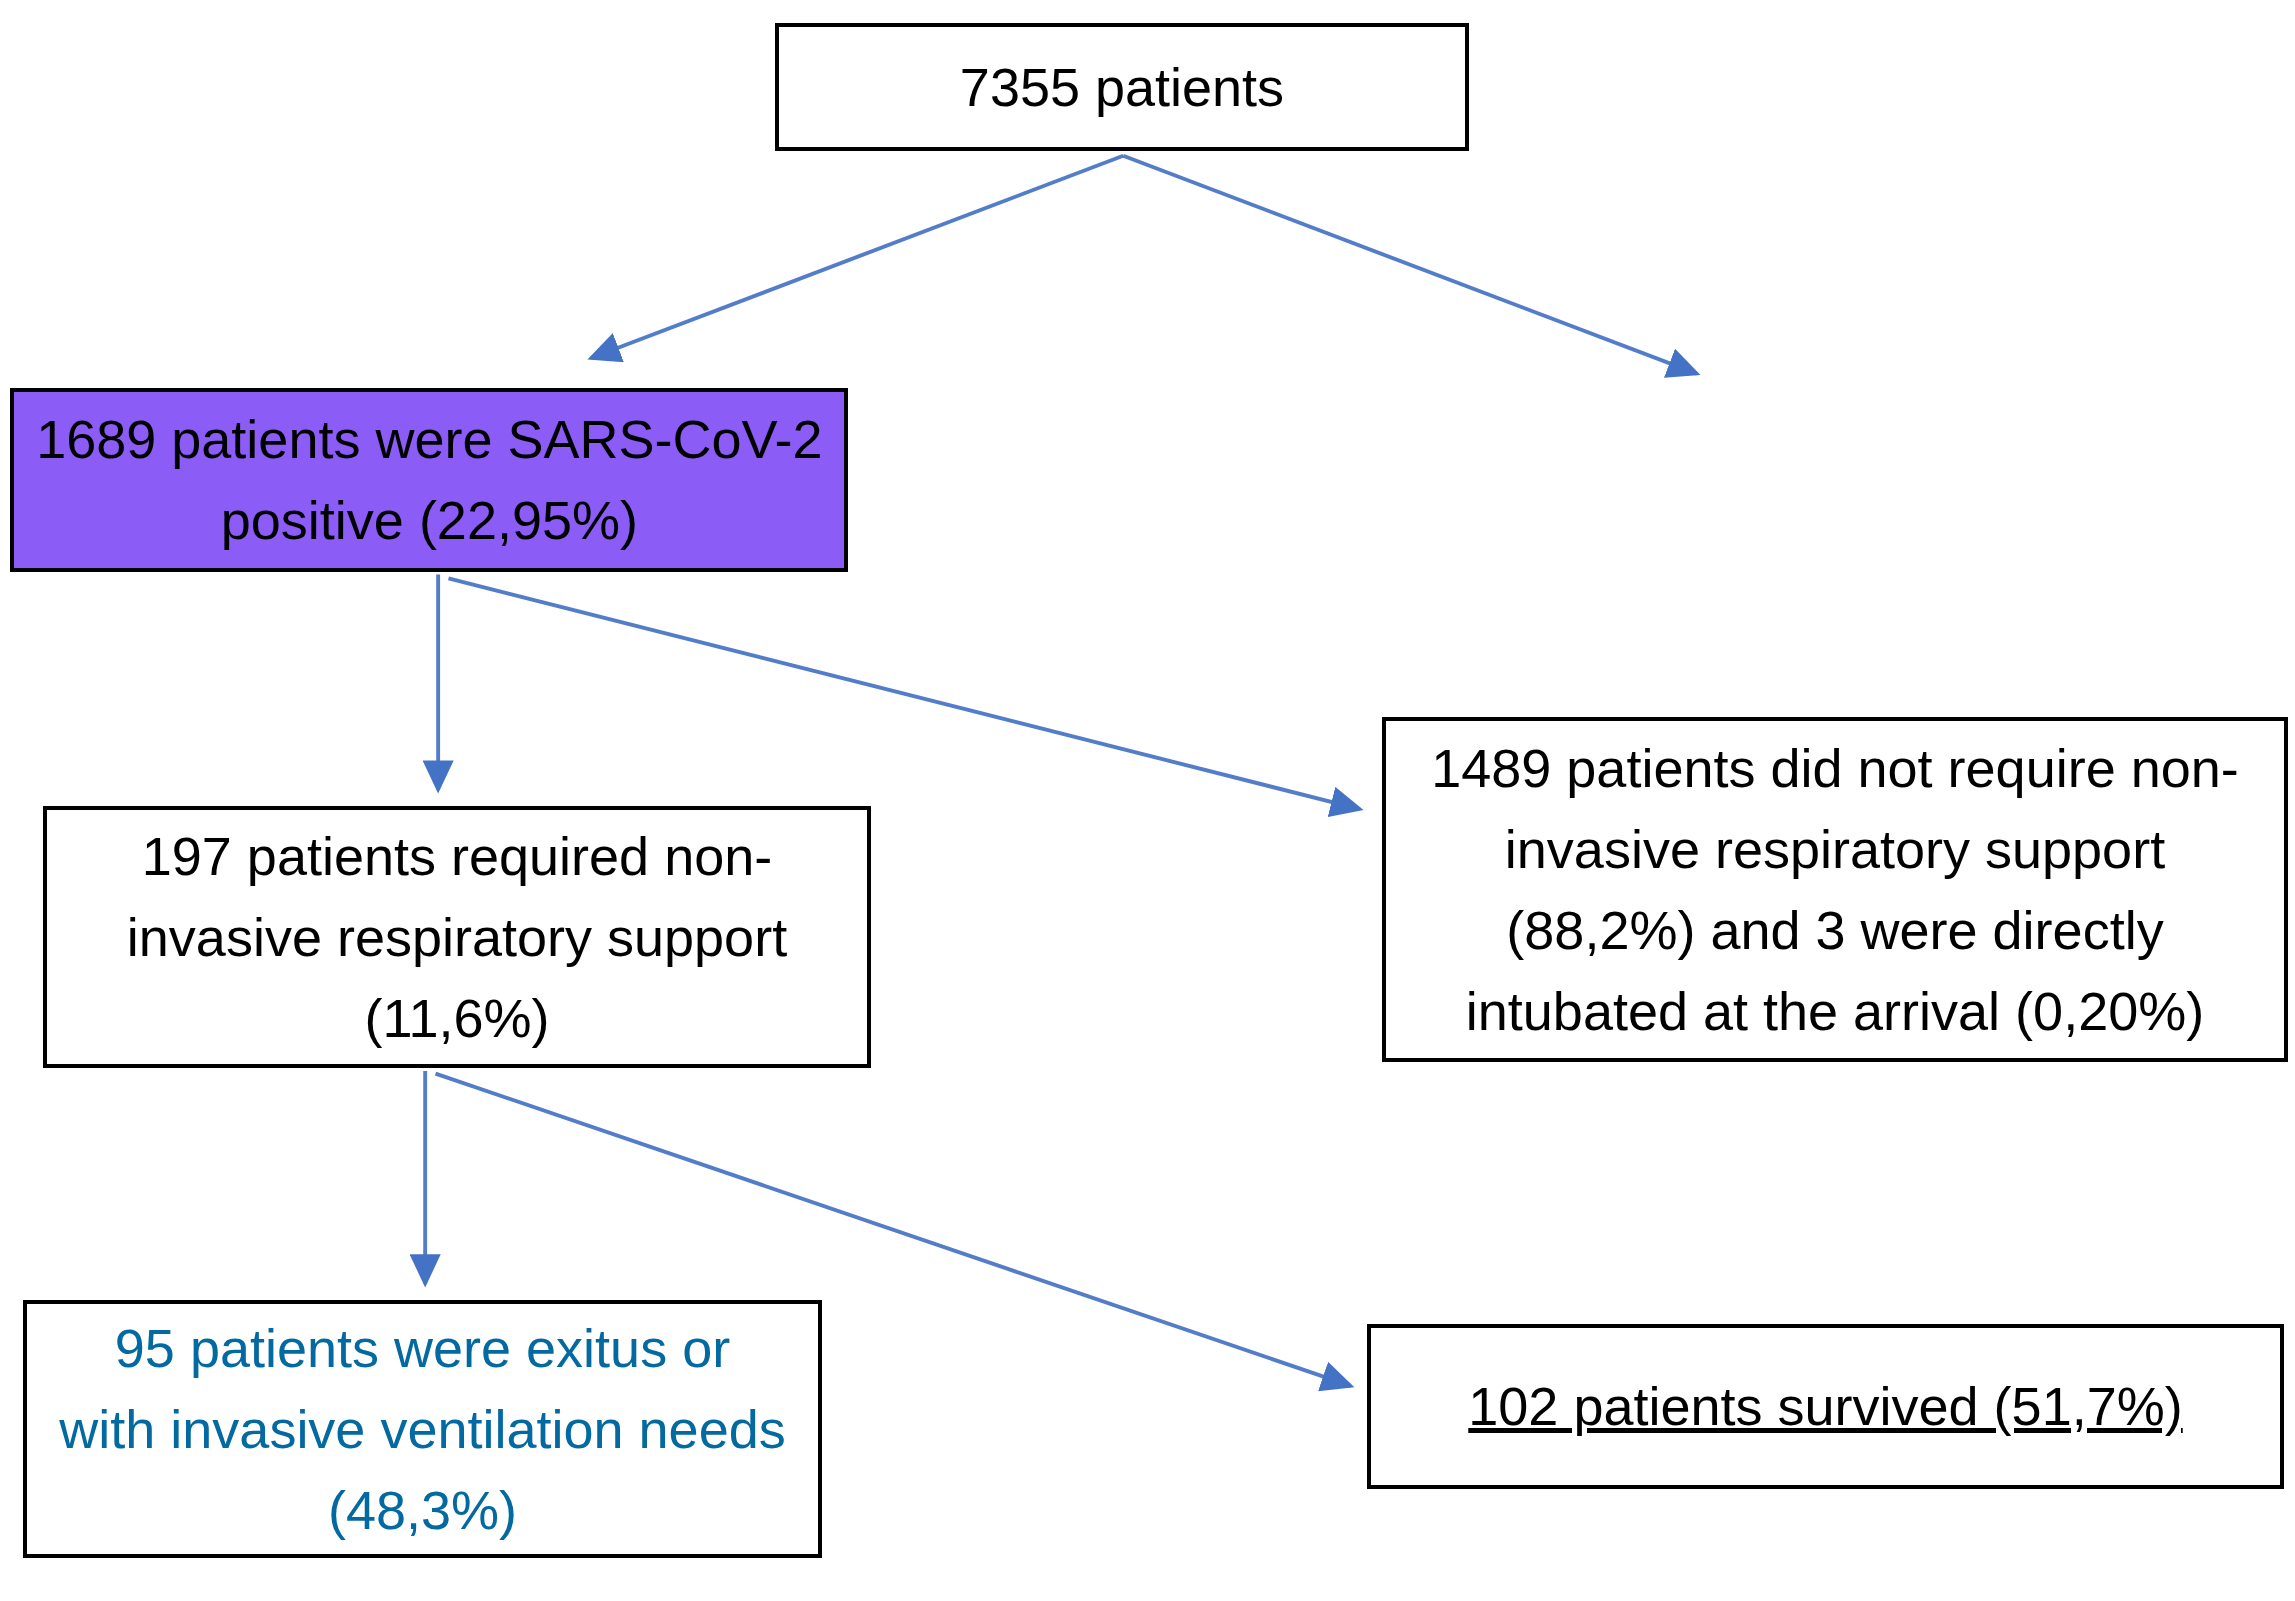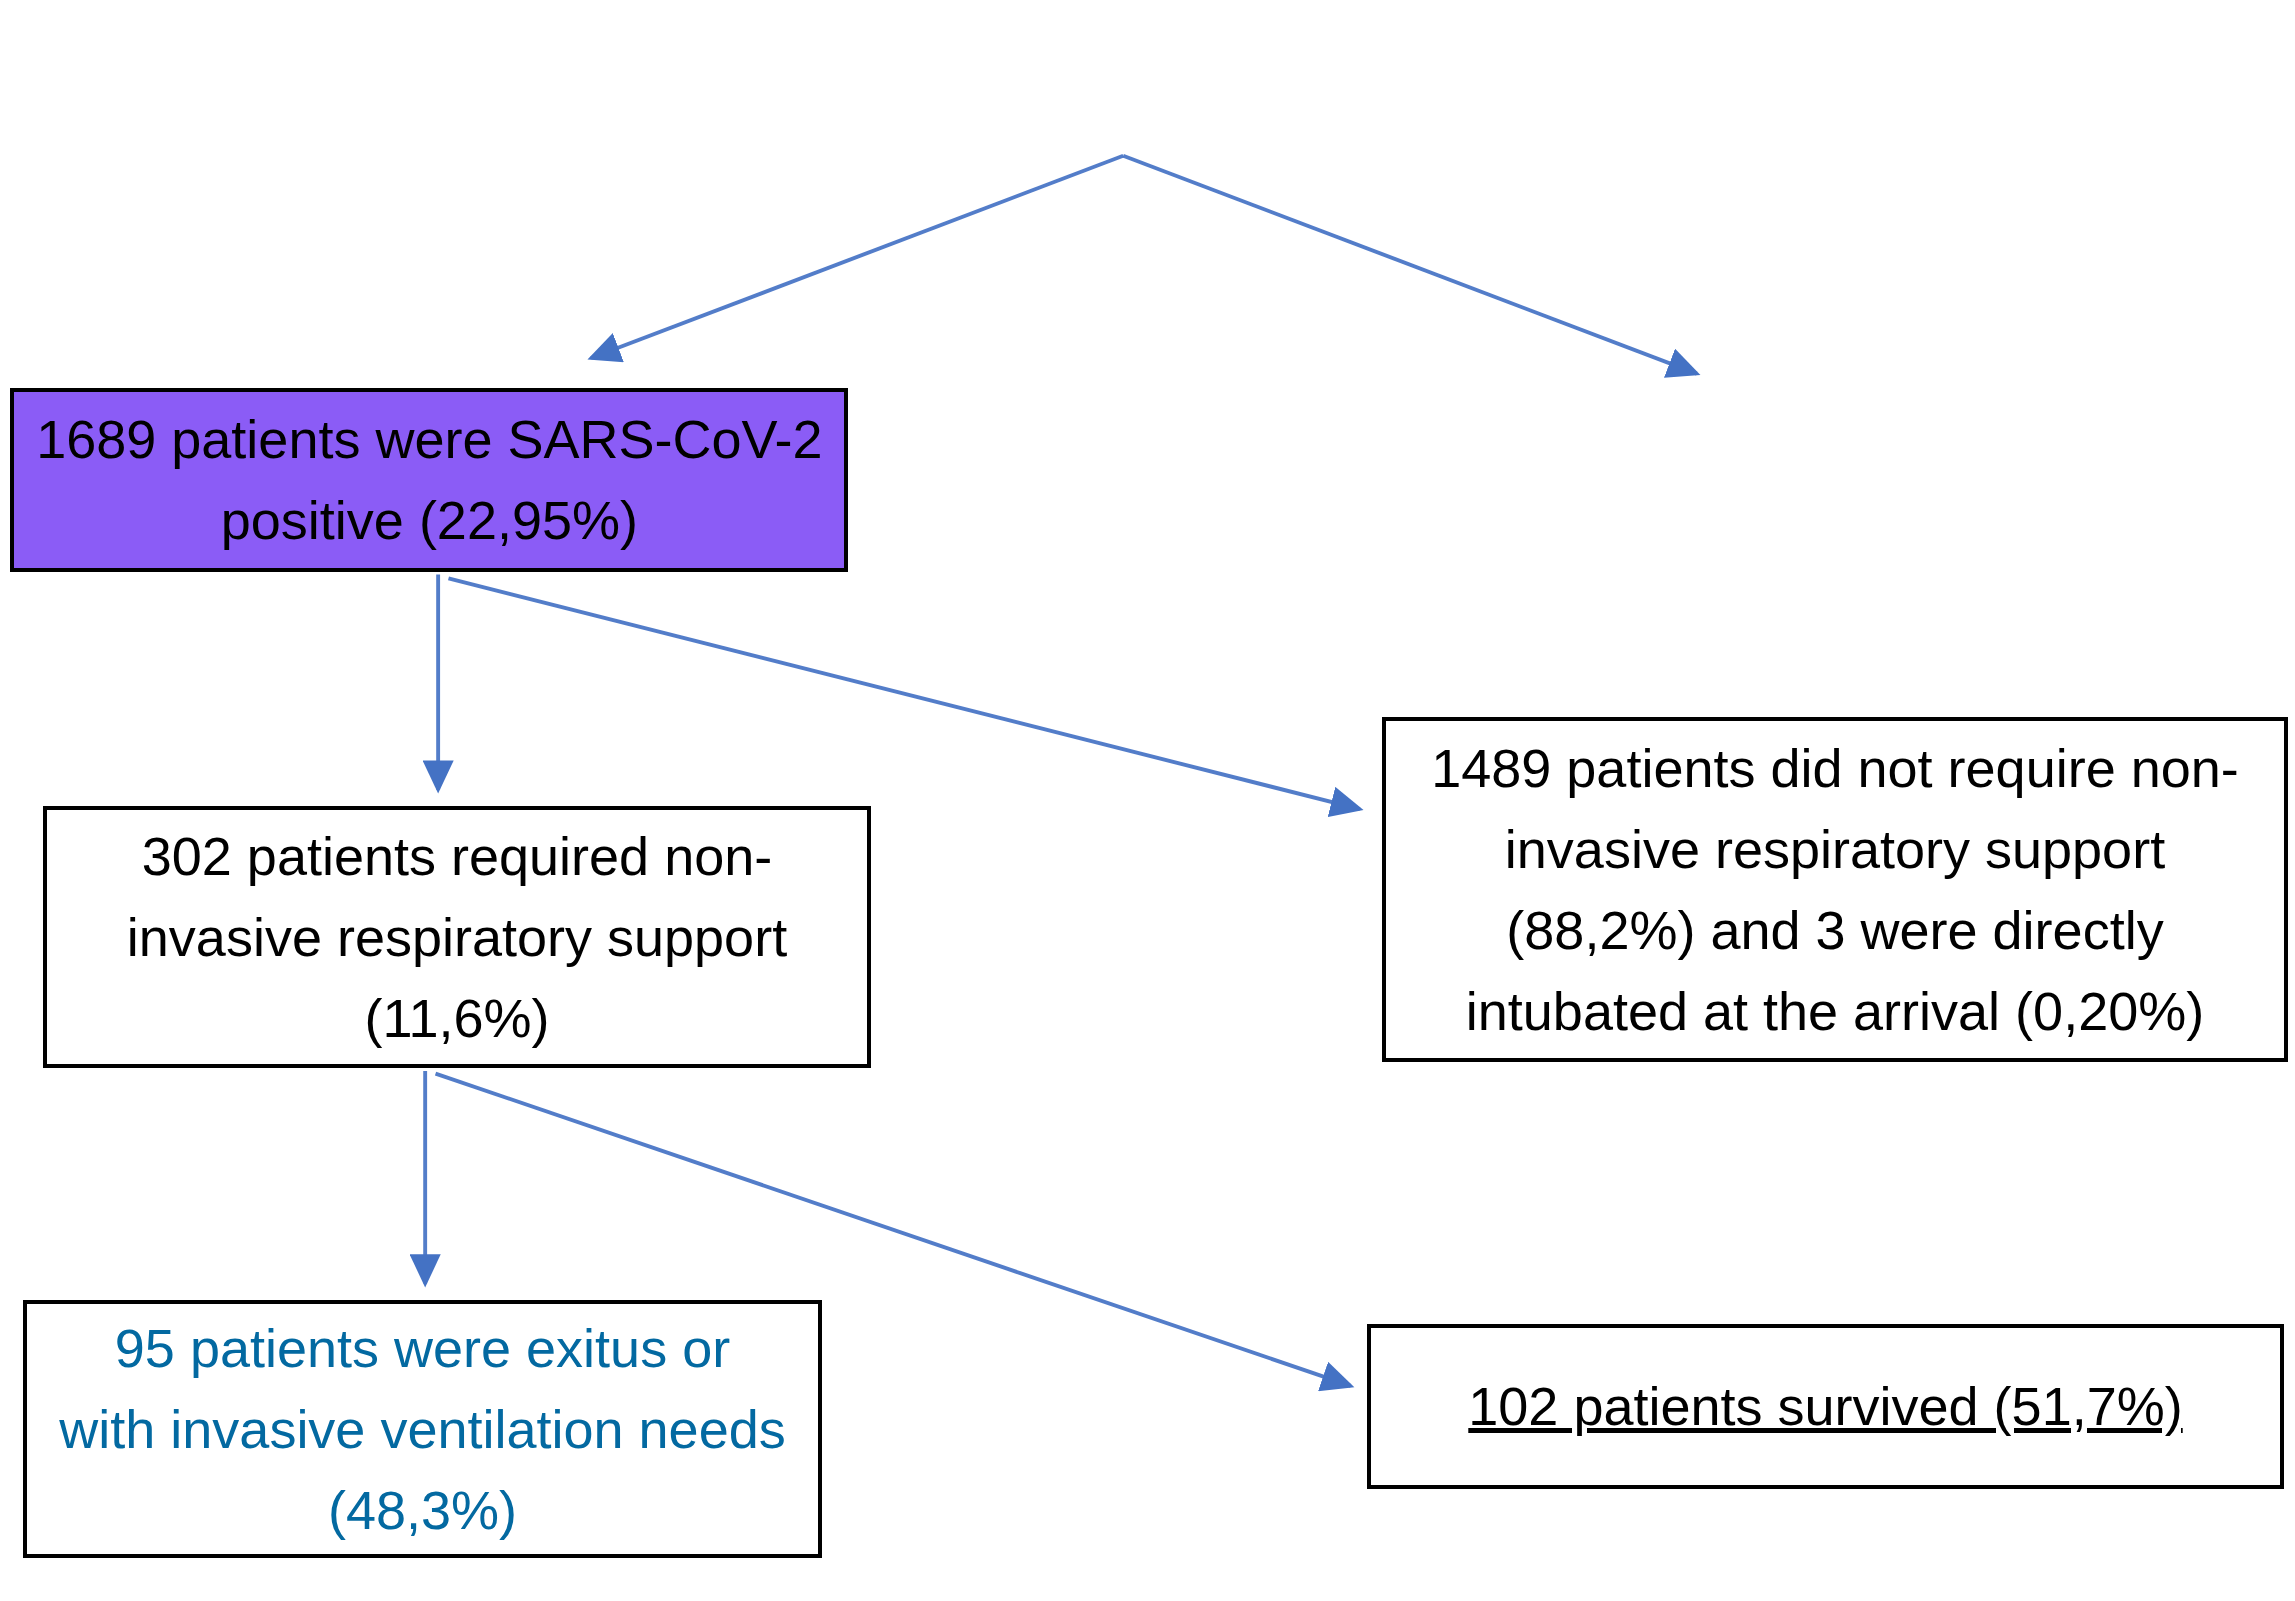"7355 patients" div.node { html: none -> <div>7355 patients</div> }
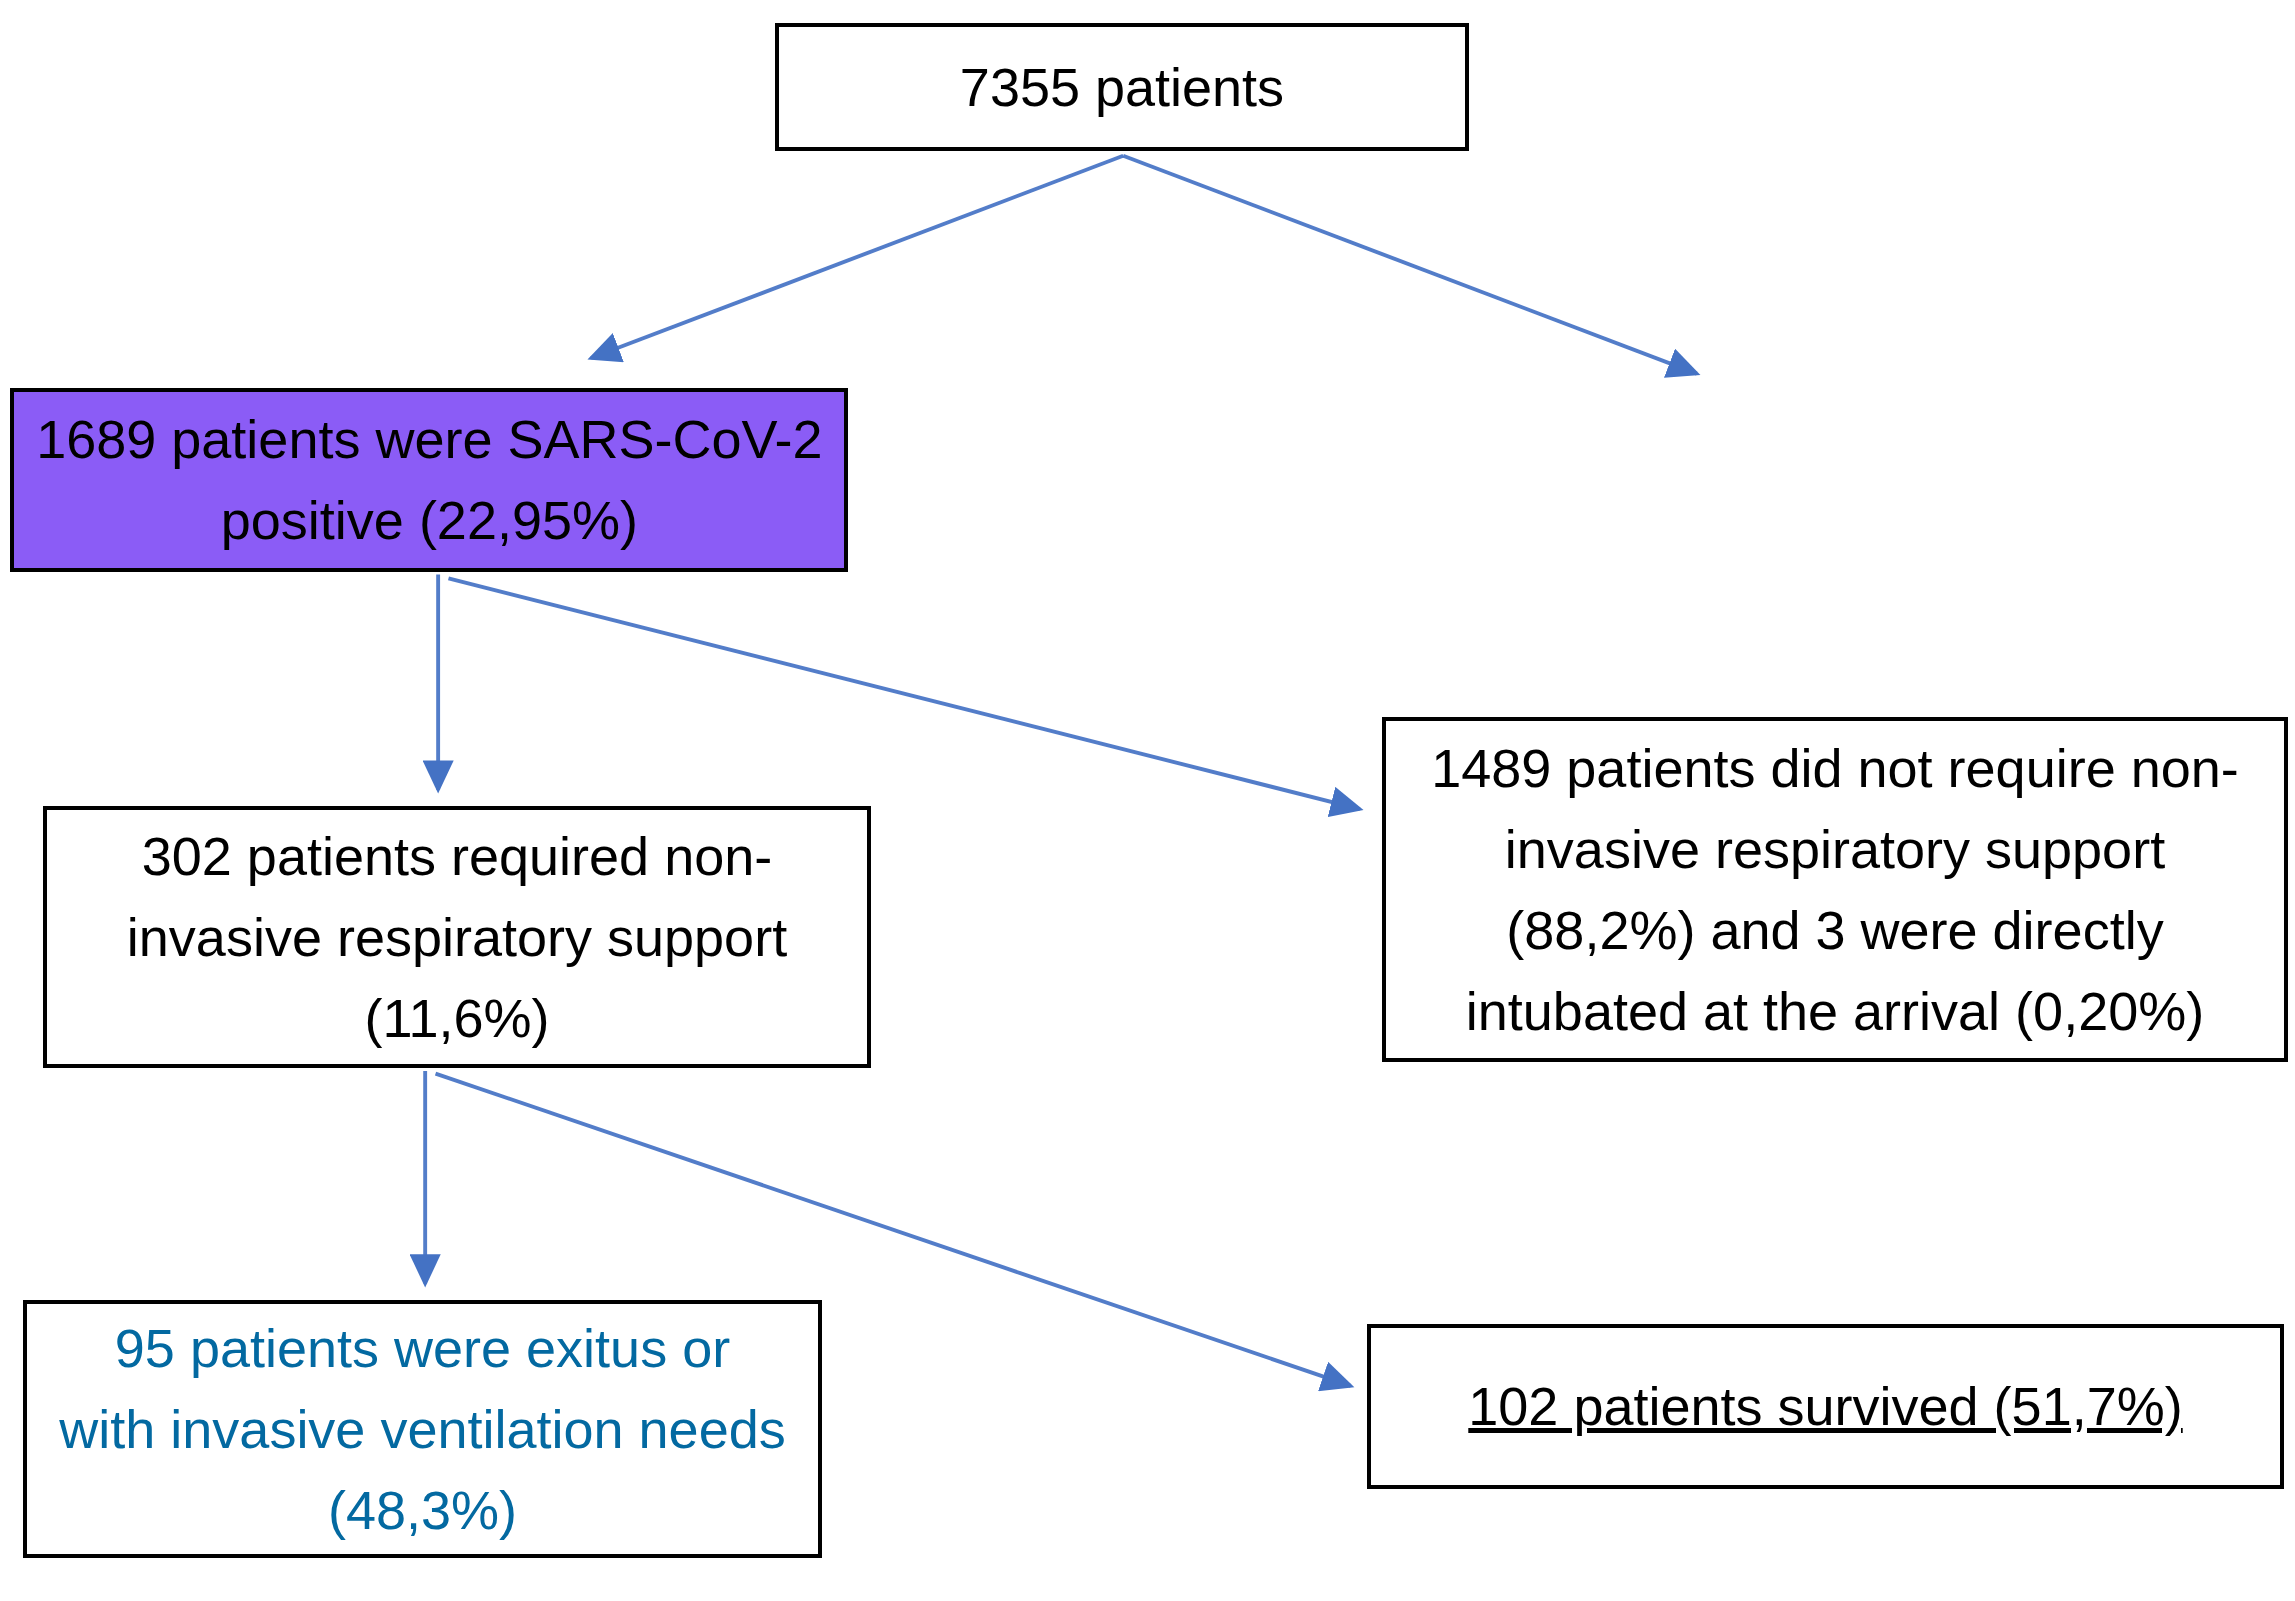"302 patients required non-" div.node { text: 302 -> 197 }
